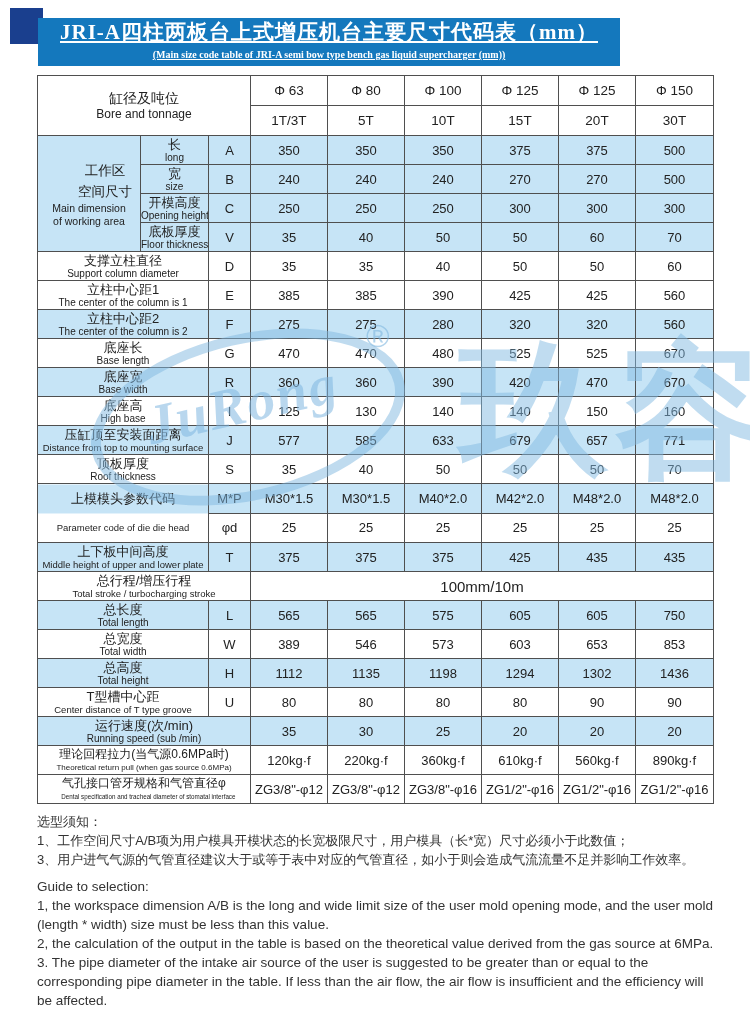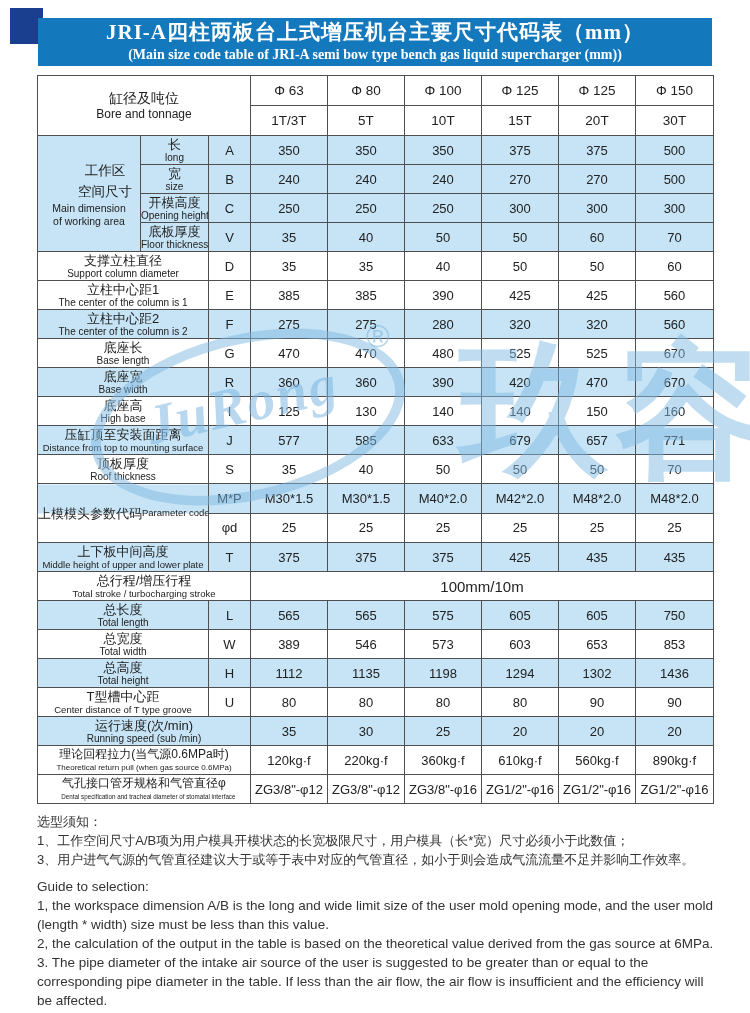"JRI-A四柱两板台上式增压机台主要尺寸代码表（mm）" .banner { text-decoration: none -> underline; width: 674px -> 582px }
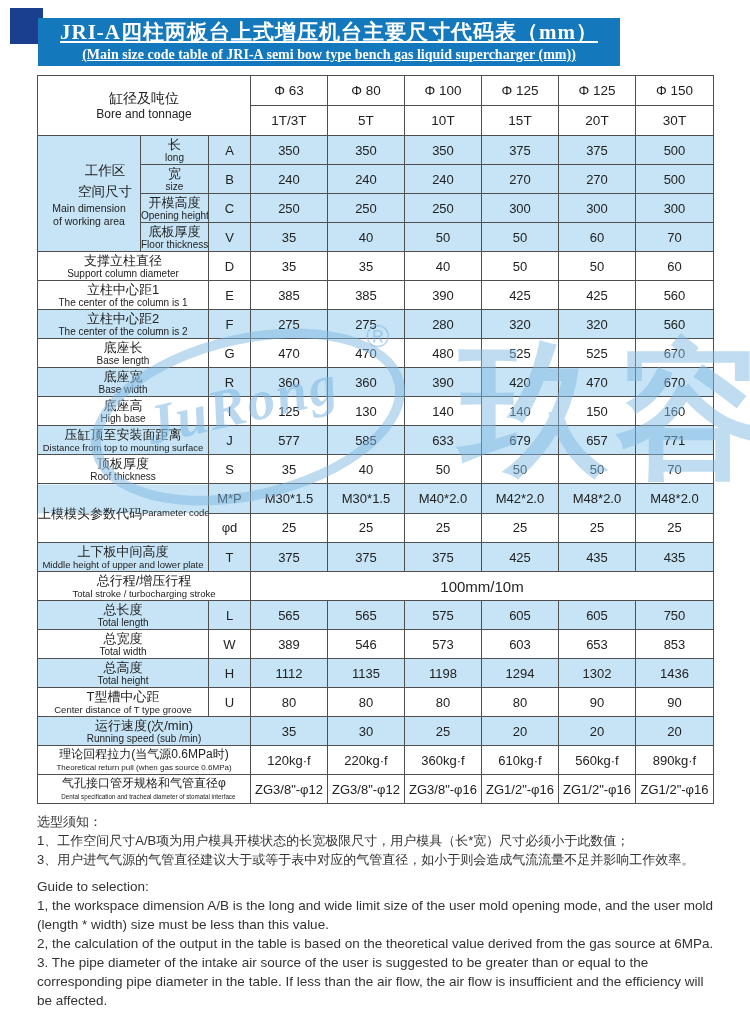"(Main size code table of" .banner .t-en { font-size: 14px -> 10px }
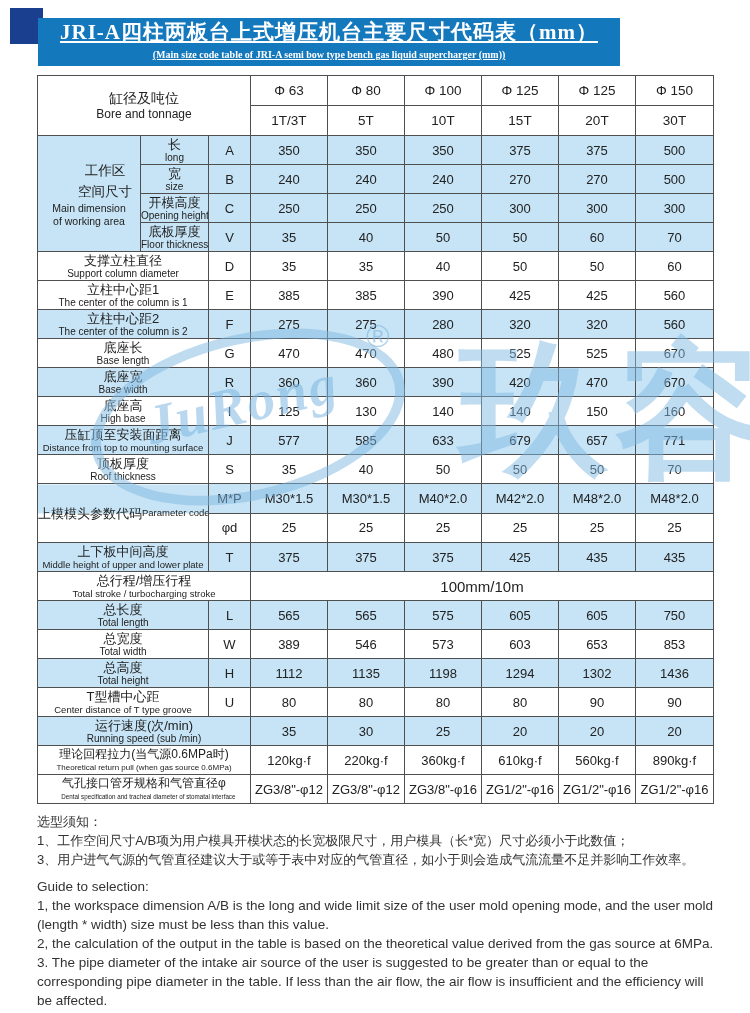"上模模头参数代码" .ml-wrap { flex-direction: row -> column }
